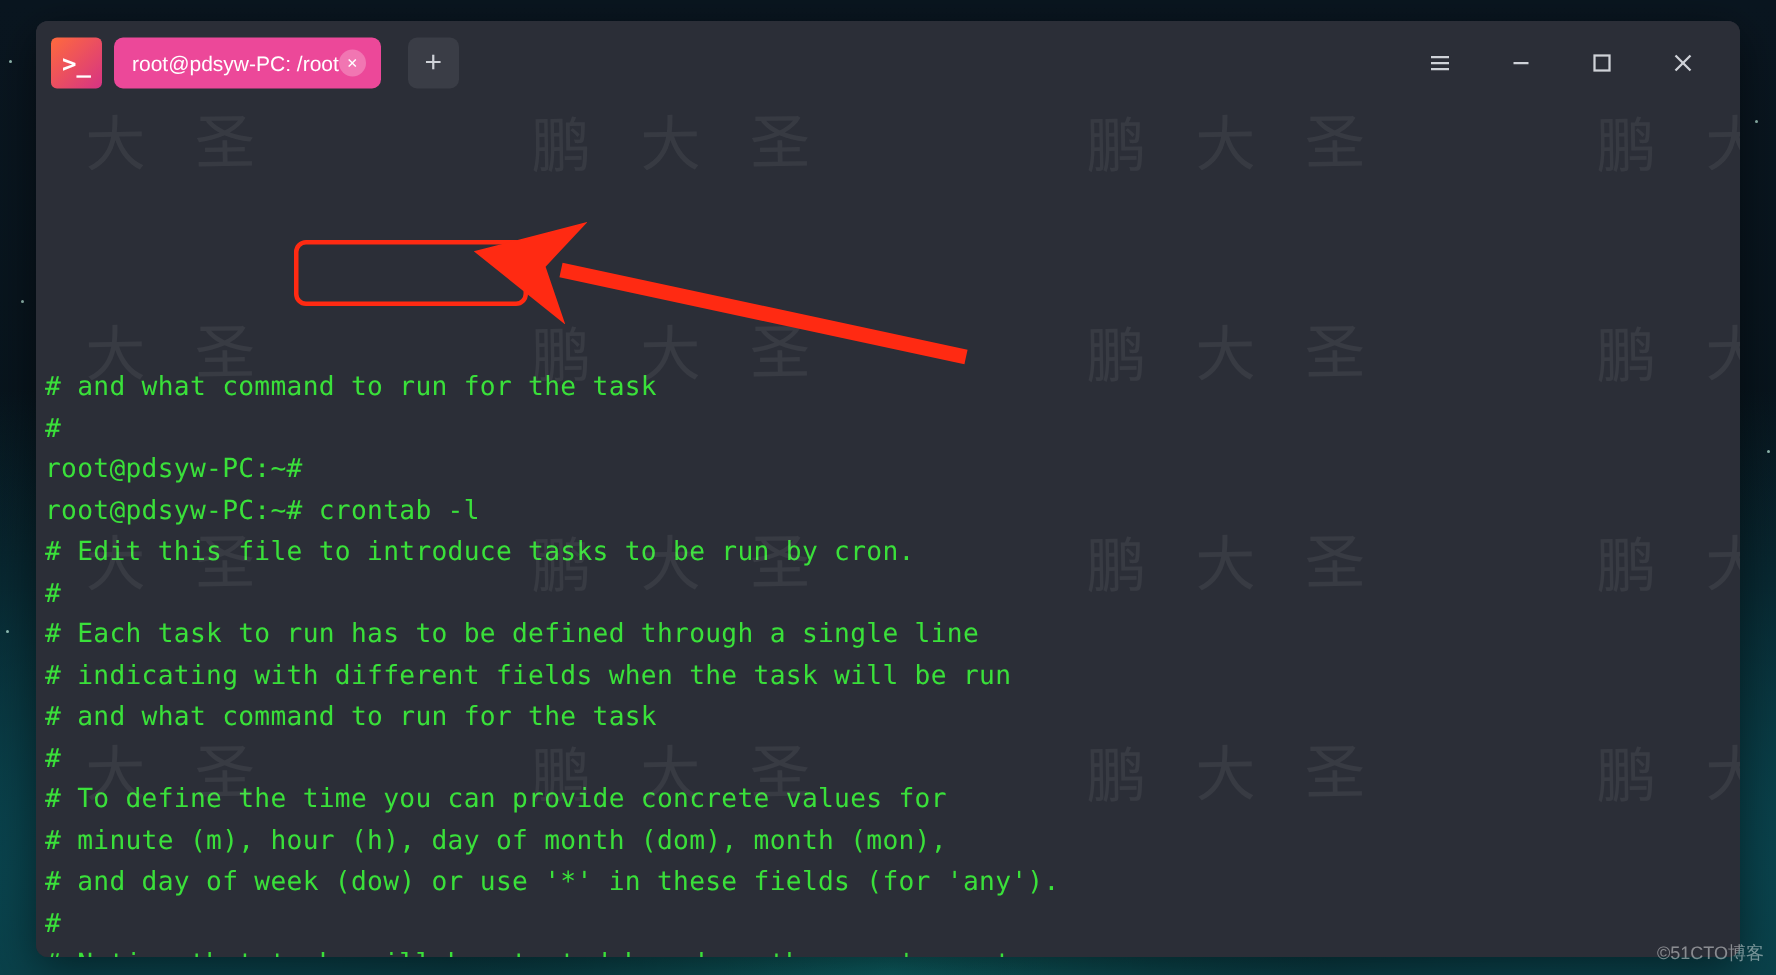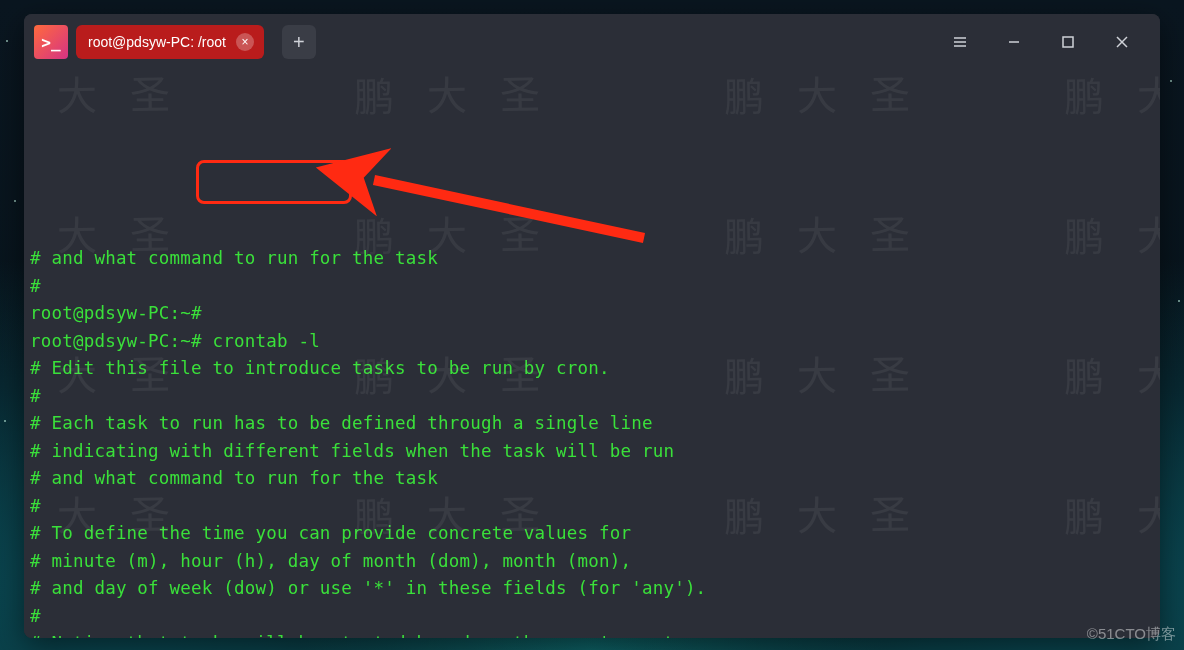"root@pdsyw-PC: /root" .tab { background: #b91c1c -> #ec4899; gap: 10px -> none }
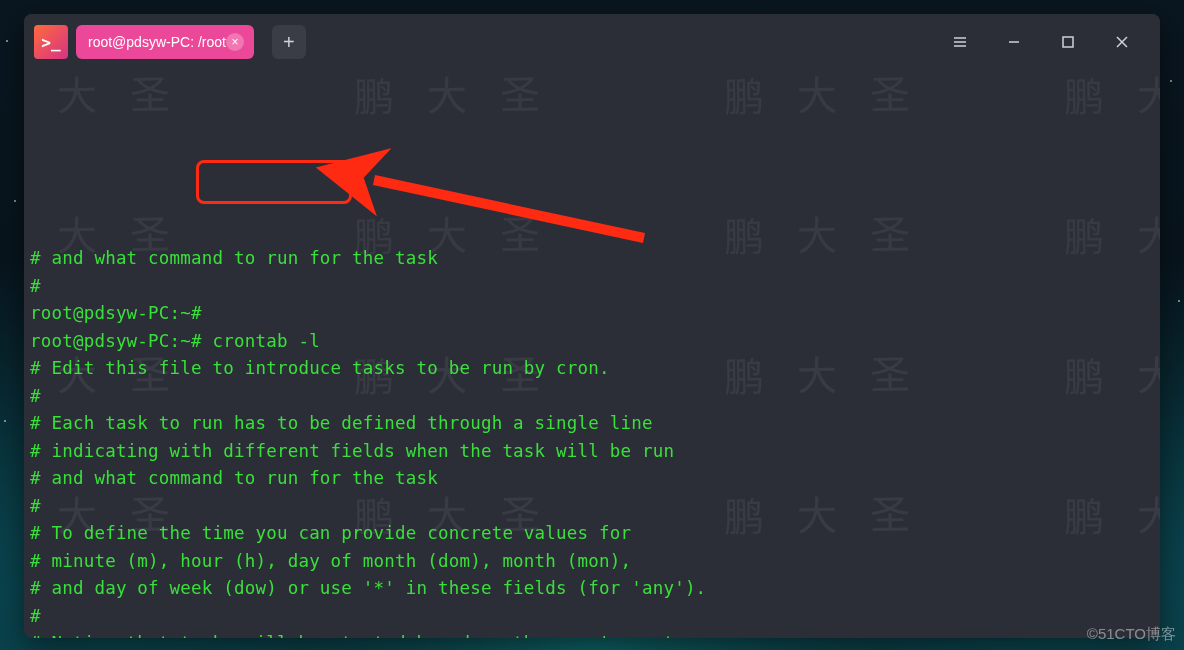"©51CTO博客" .corner-credit { font-size: 15px -> 12px }
